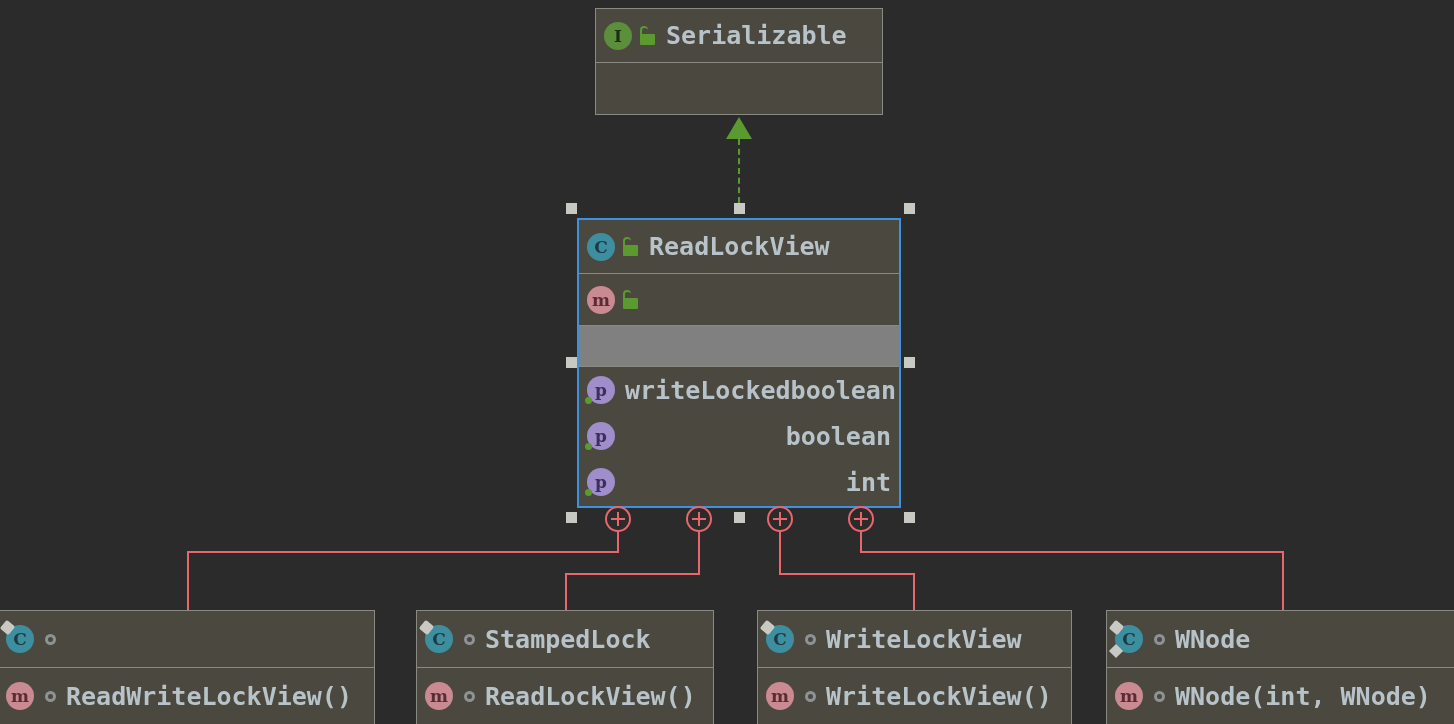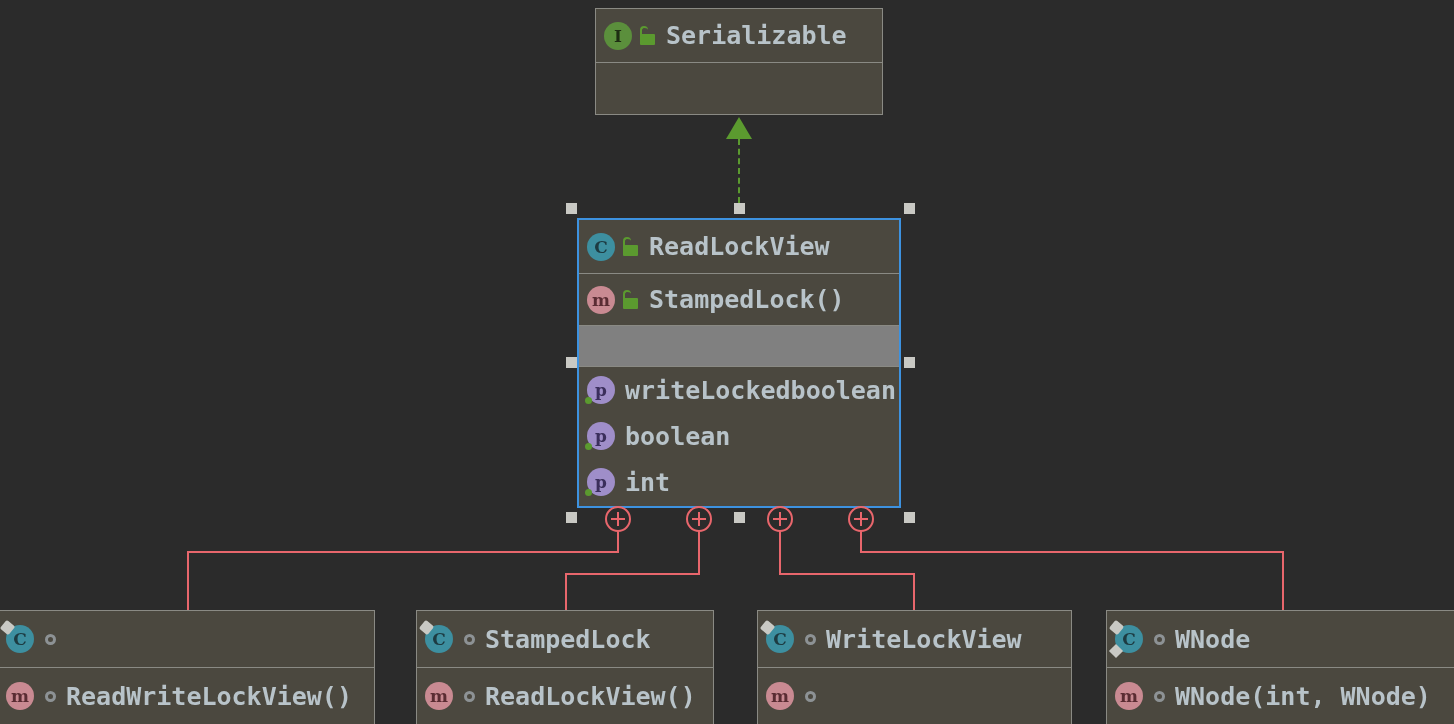"StampedLock()" span.row-label { html: <span>StampedLock()</span> -> none }
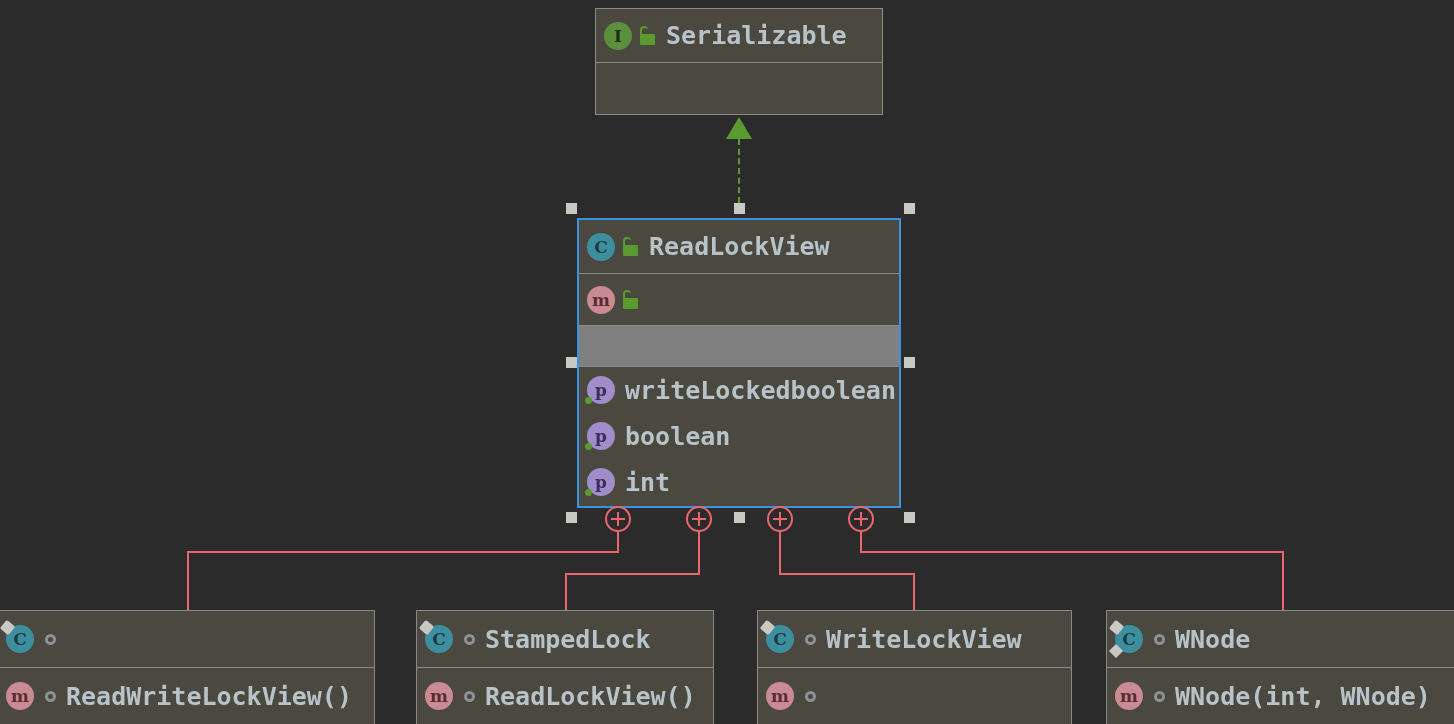"writeLocked" .row-label.spread { justify-content: space-between -> flex-end }
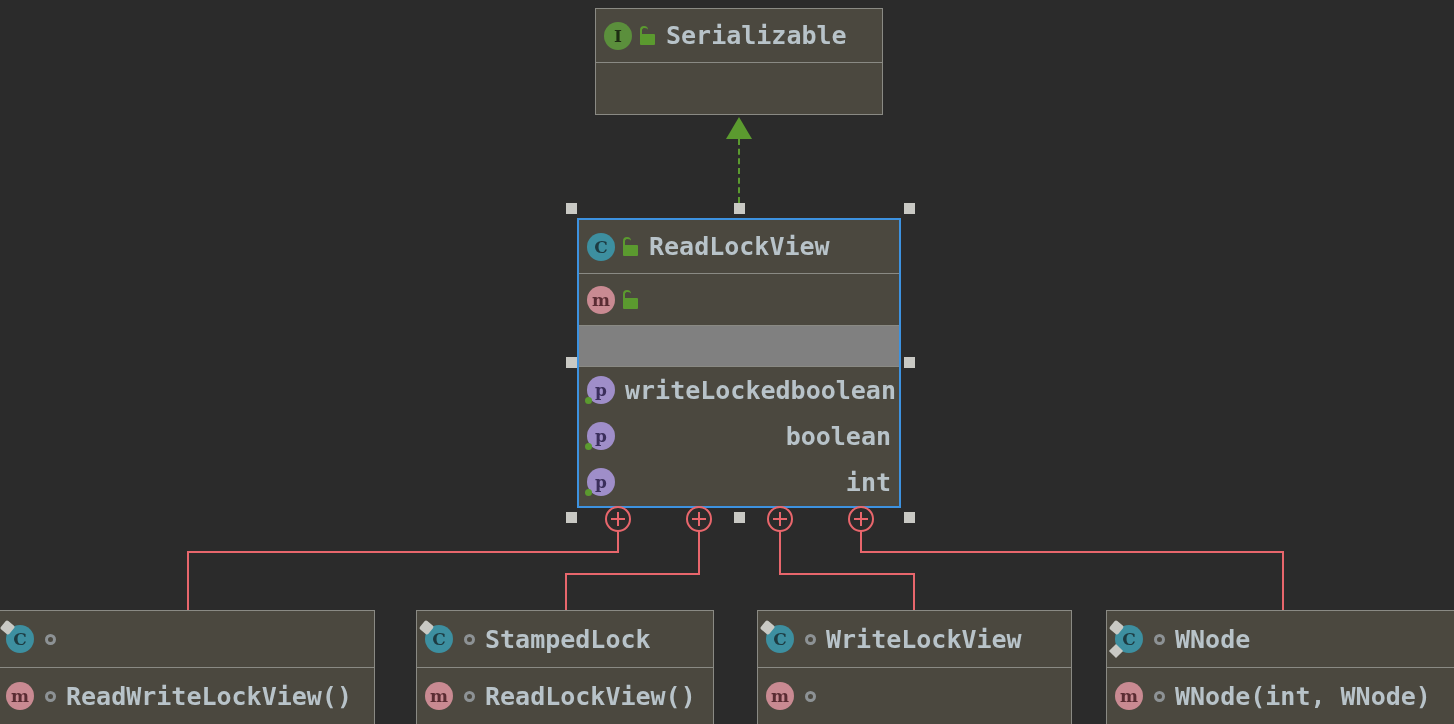"WriteLockView()" span.row-label { html: none -> <span>WriteLockView()</span> }
